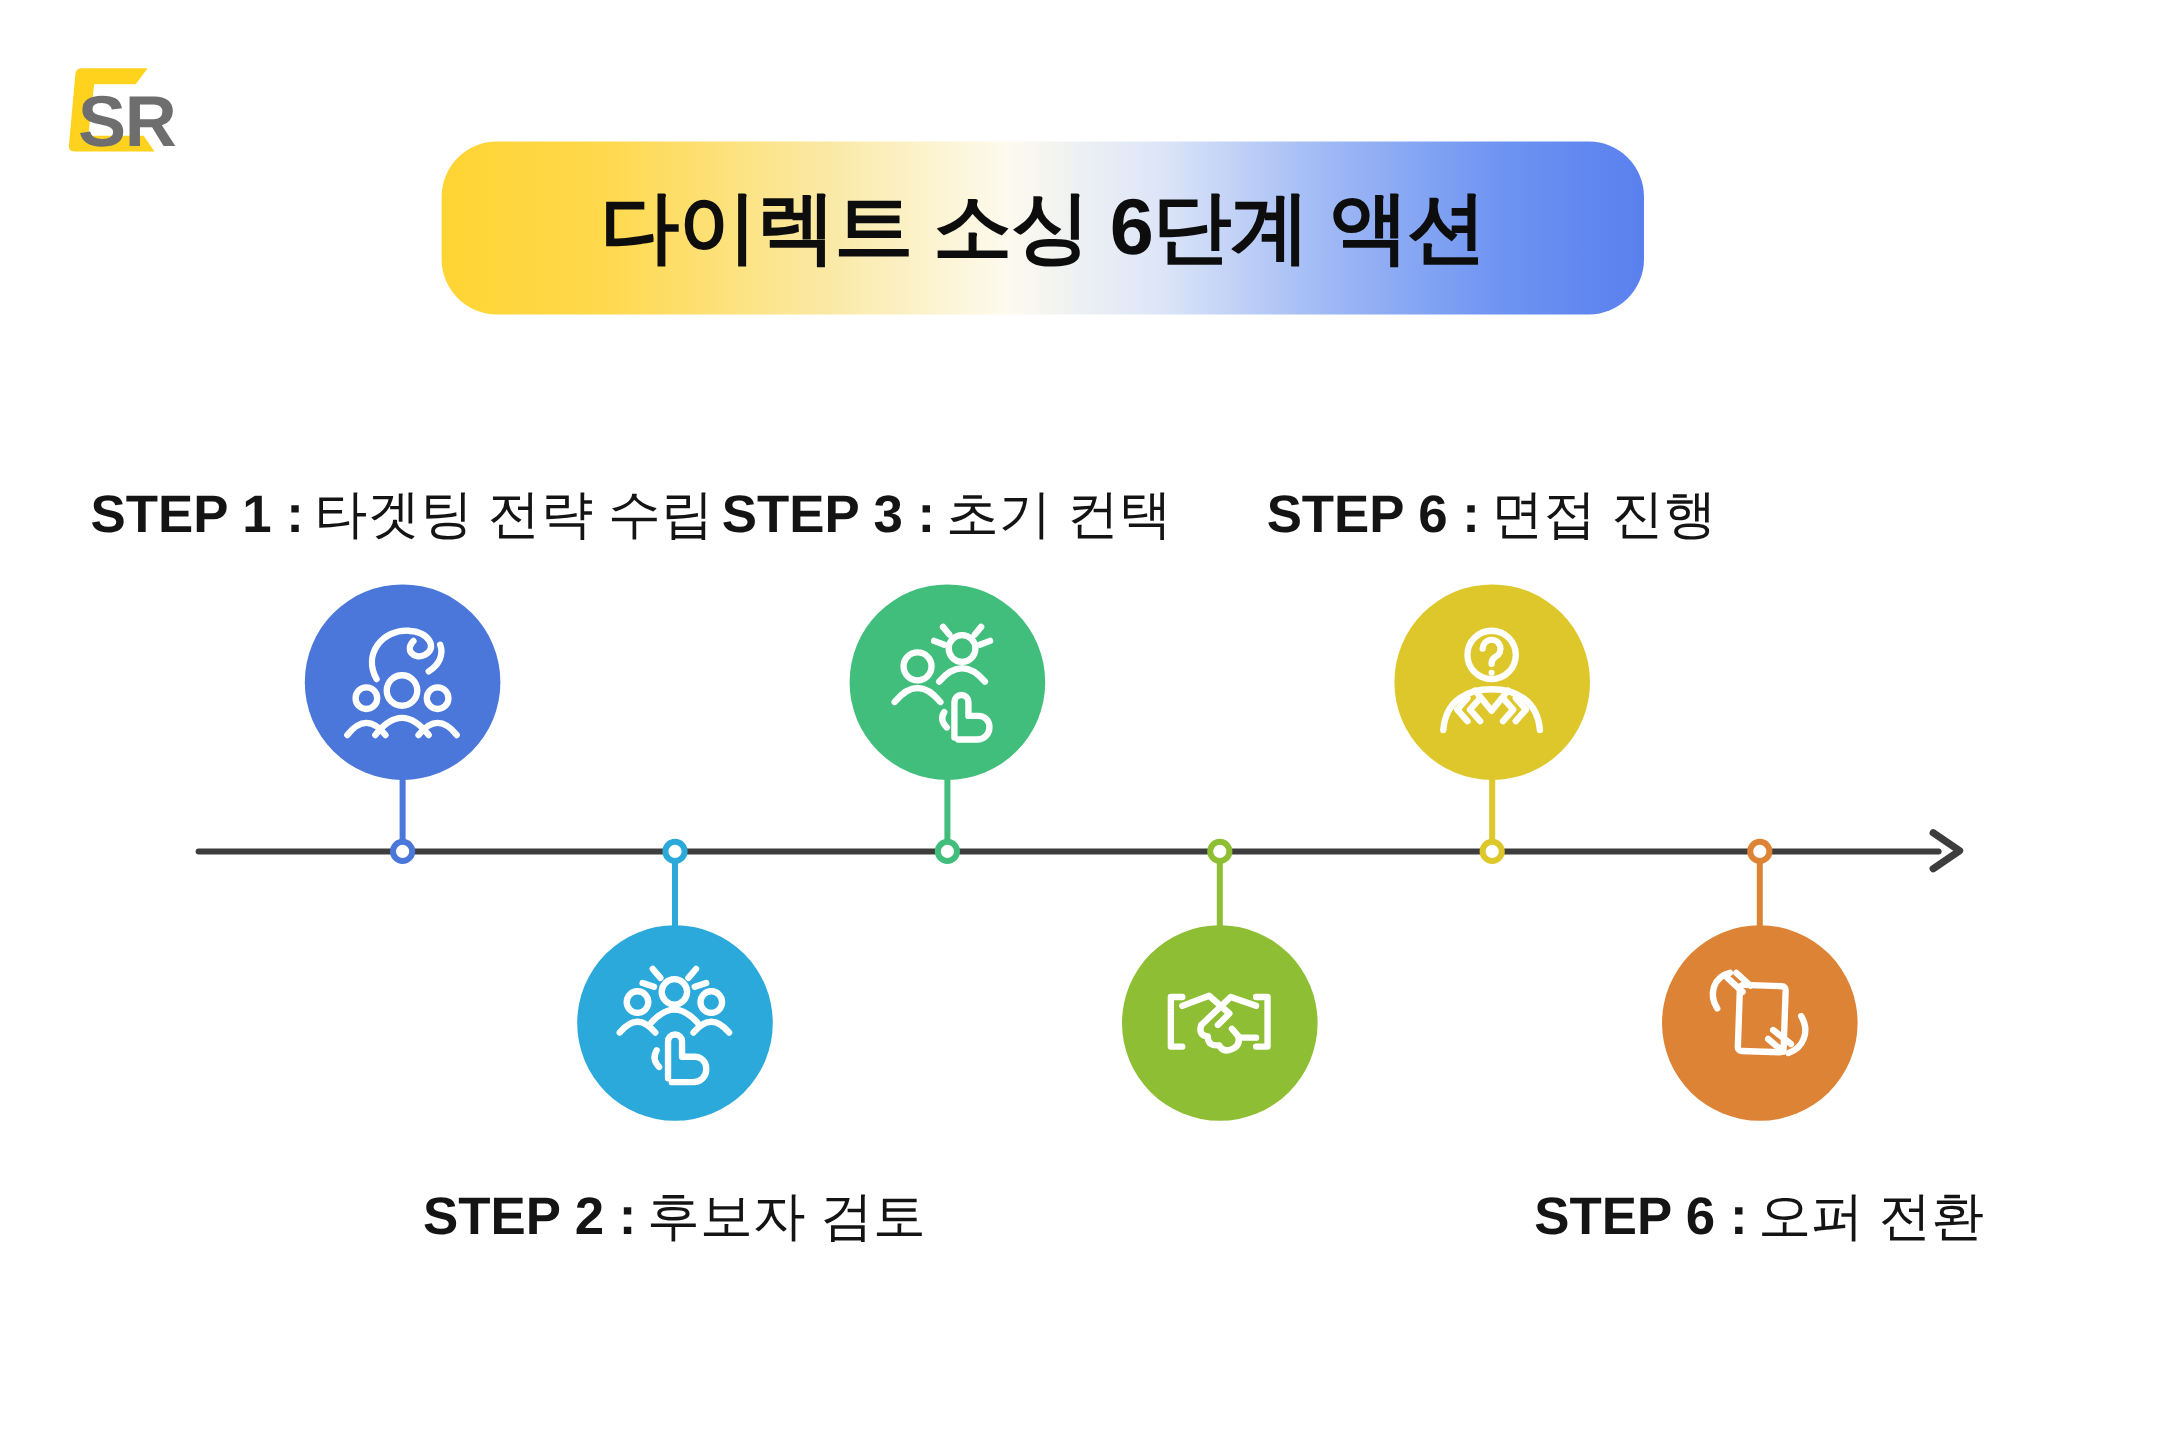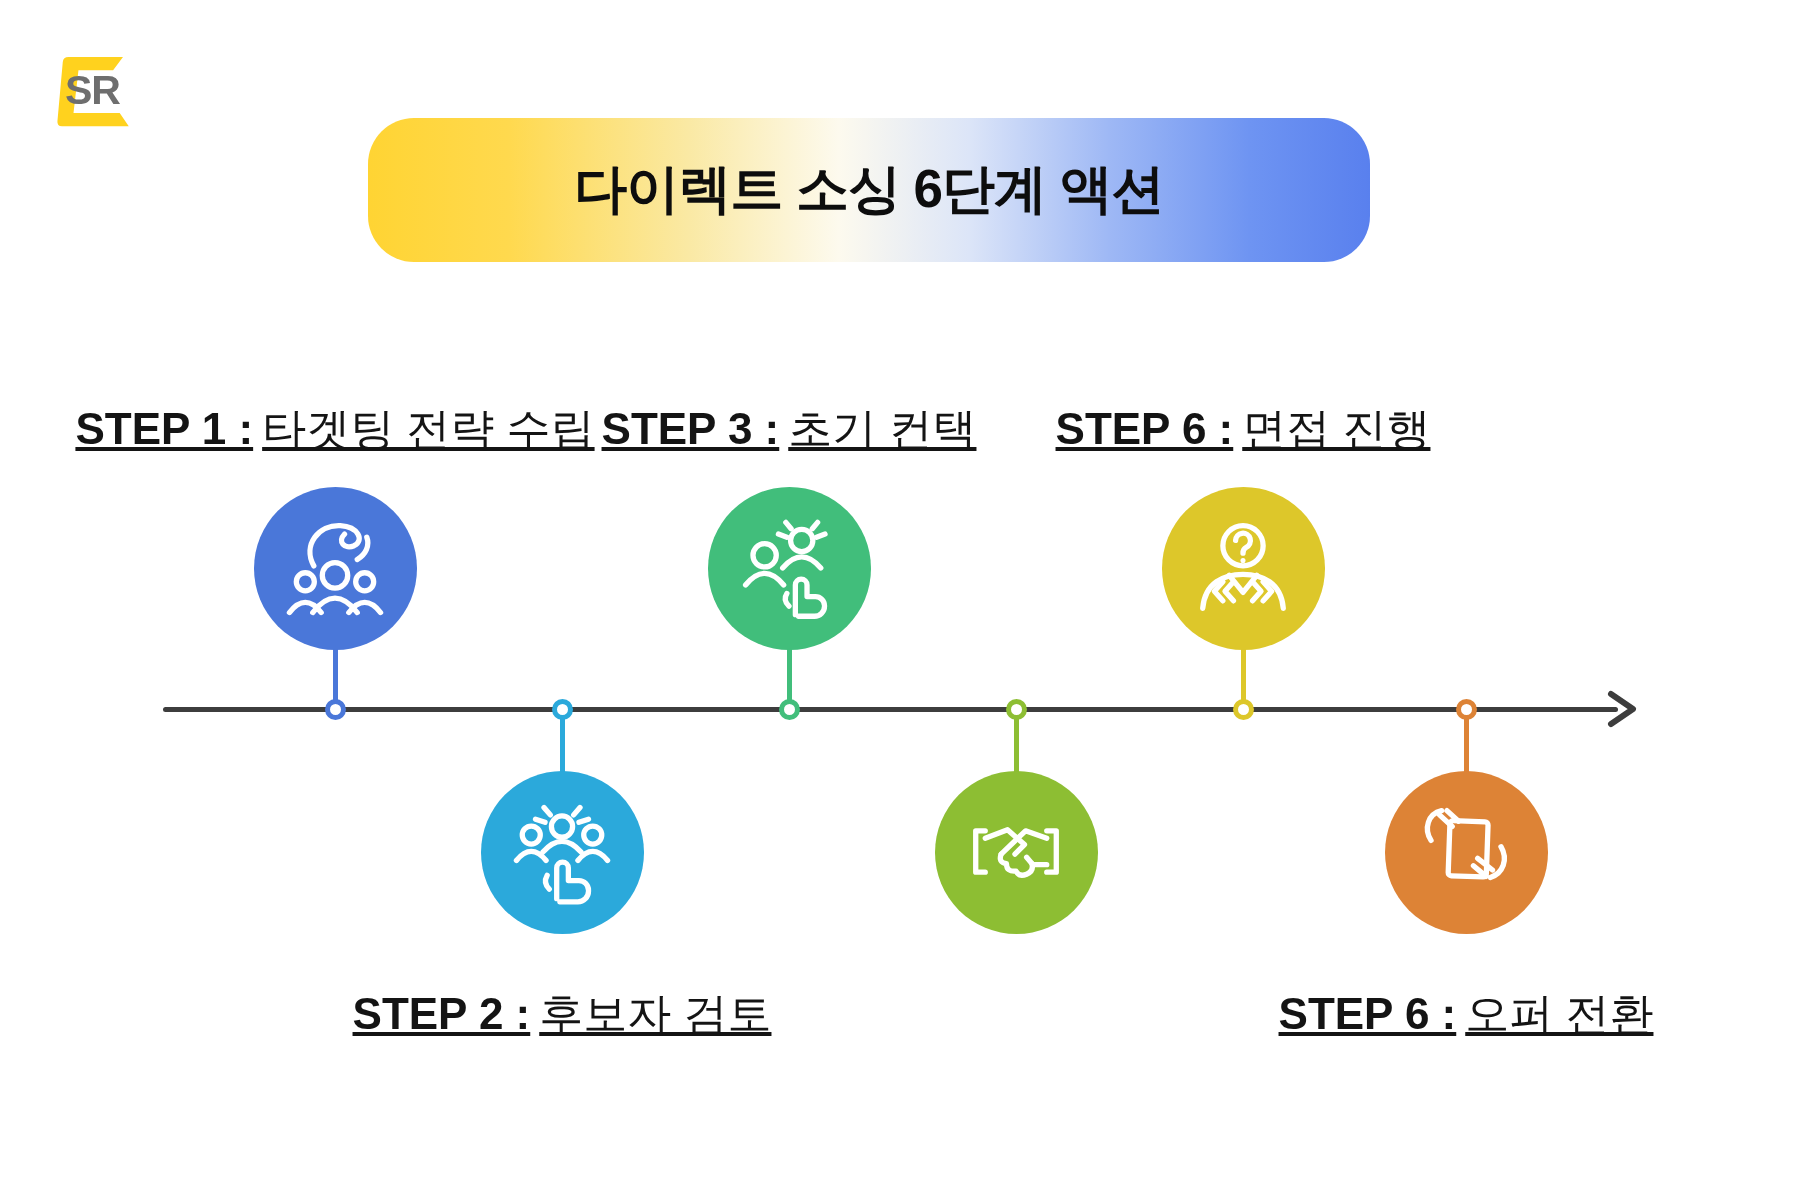"SR" .logo-text { font-size: 41px -> 60px }
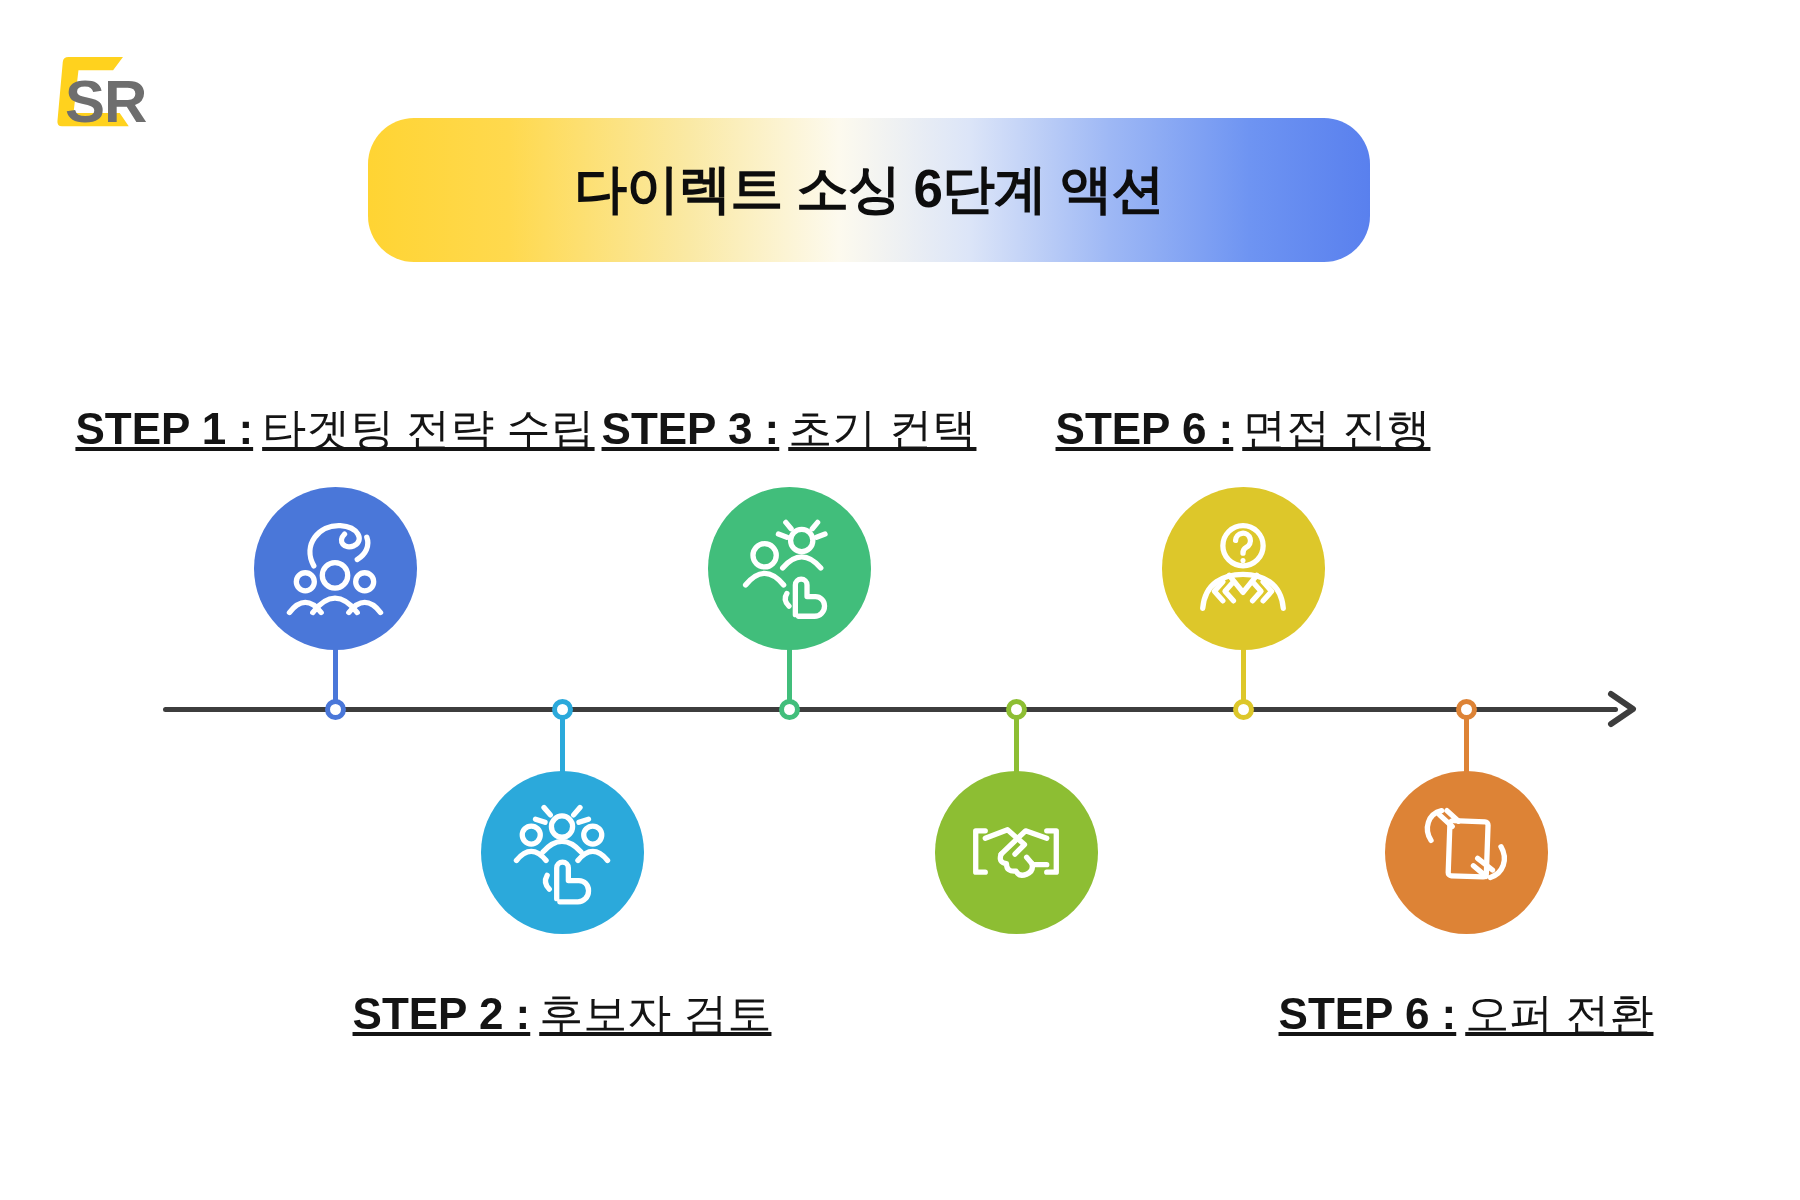"다이렉트 소싱 6단계 액션" .banner-title { font-size: 53px -> 66px }
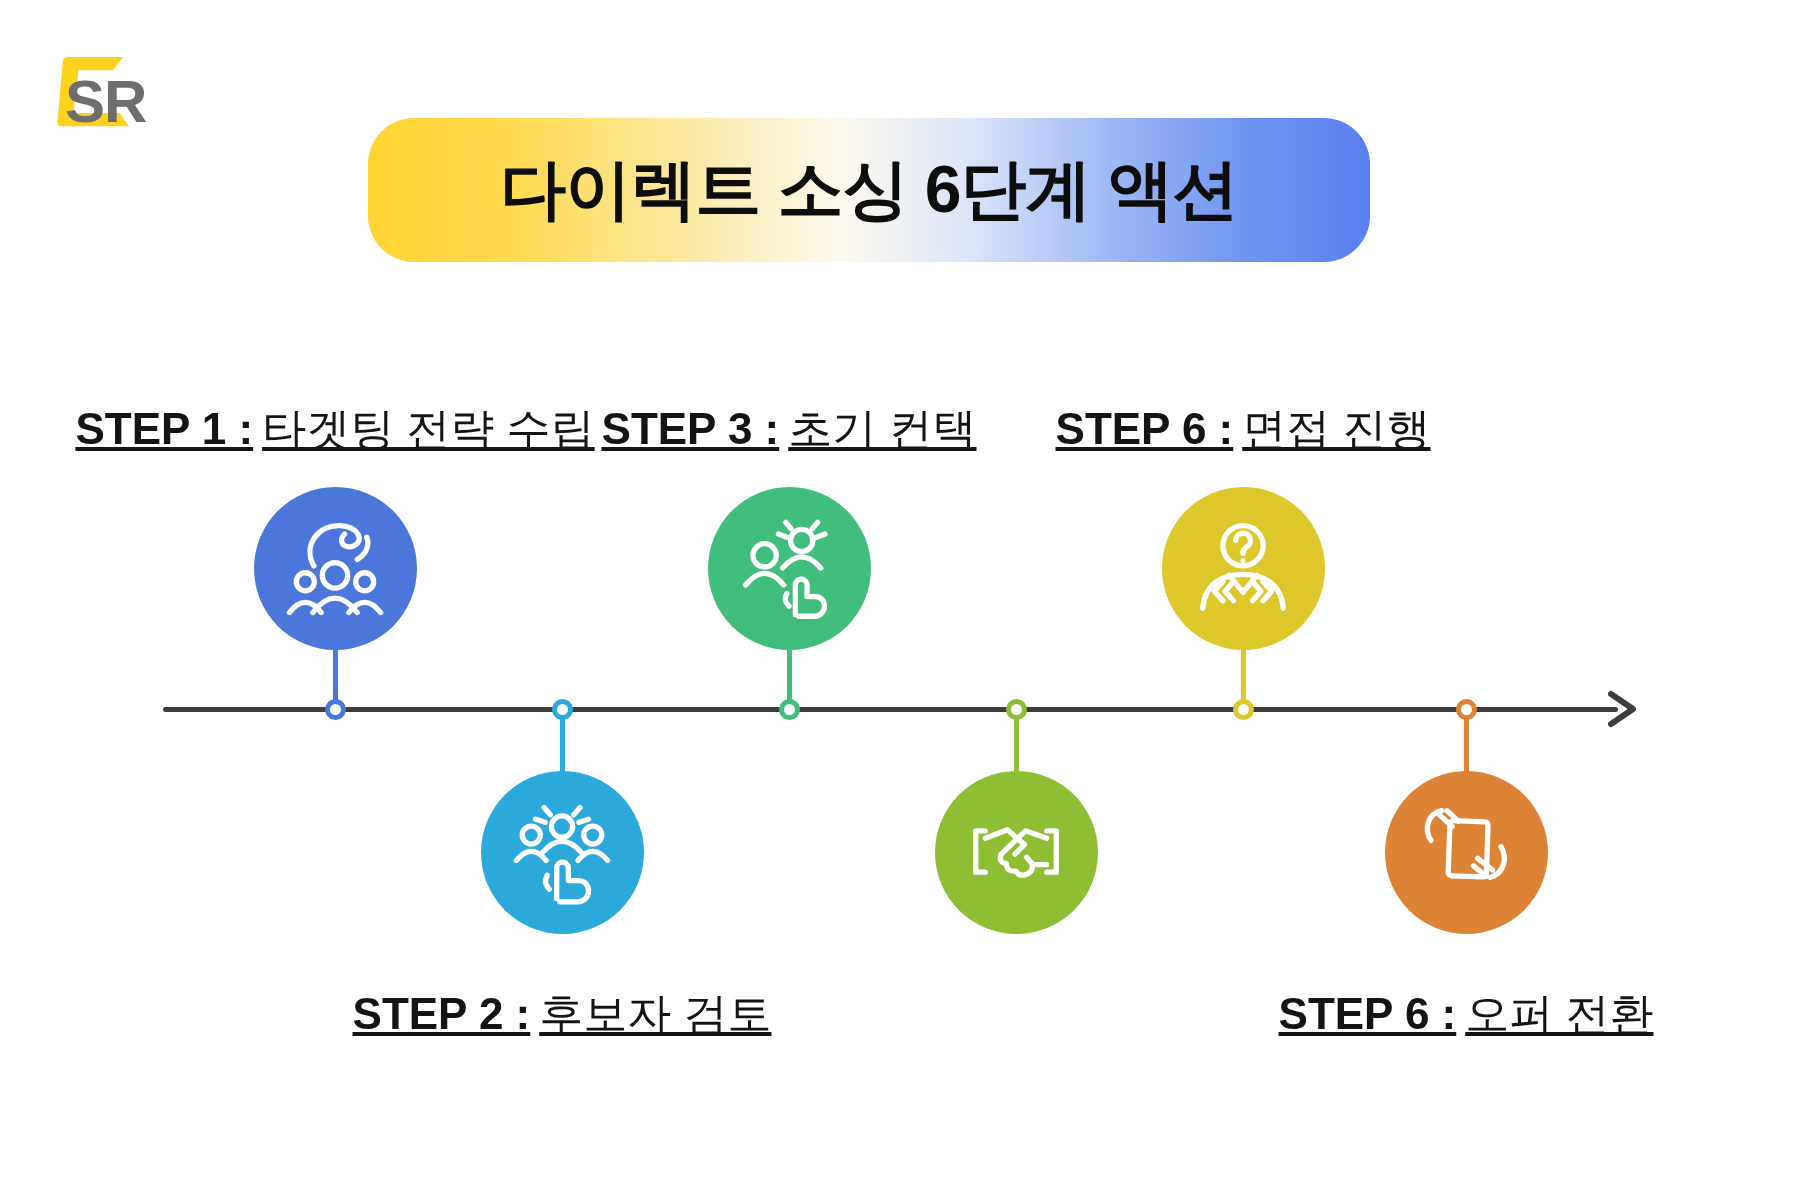"STEP 1 : 타겟팅 전략" .label { text-decoration: underline -> none }
